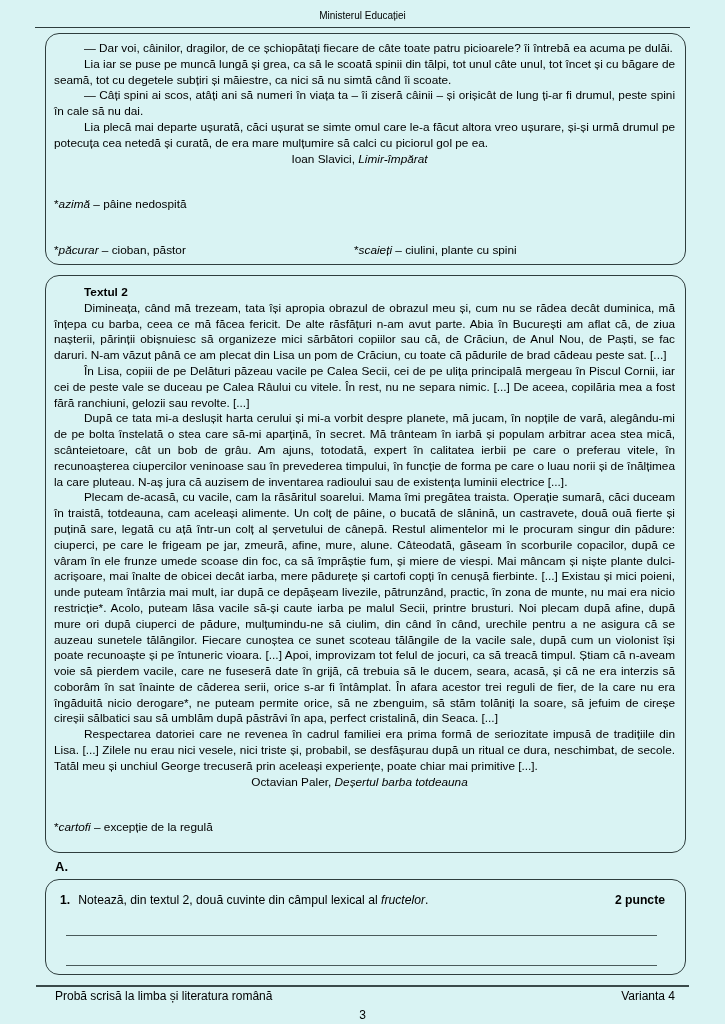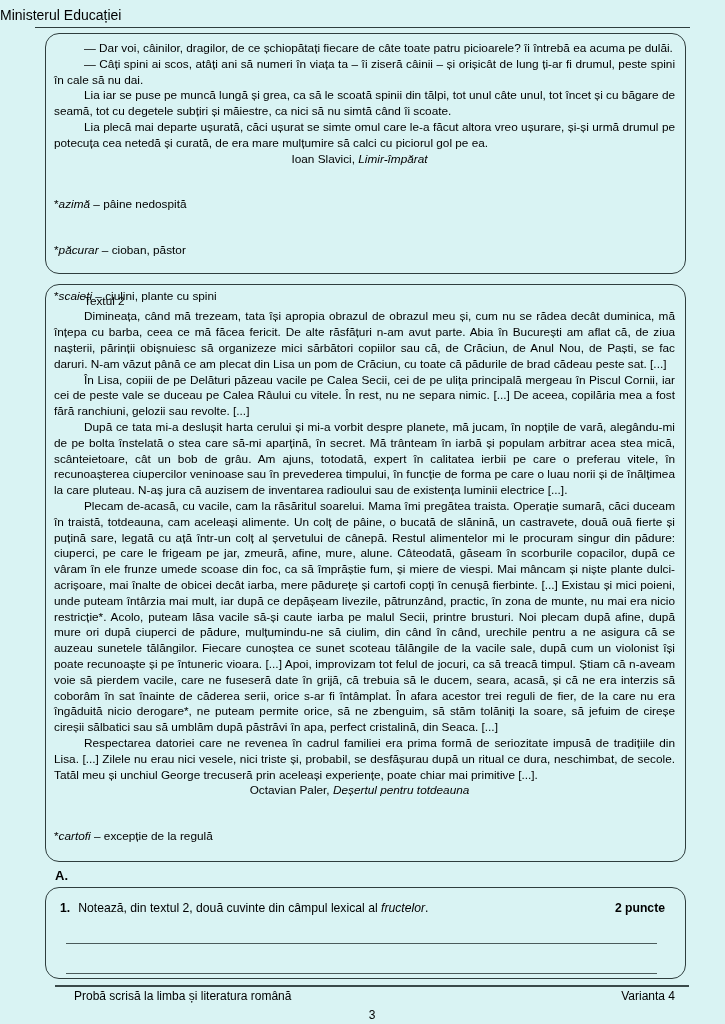"Ministerul Educației" .header { font-size: 14px -> 10px; text-align: left -> center }
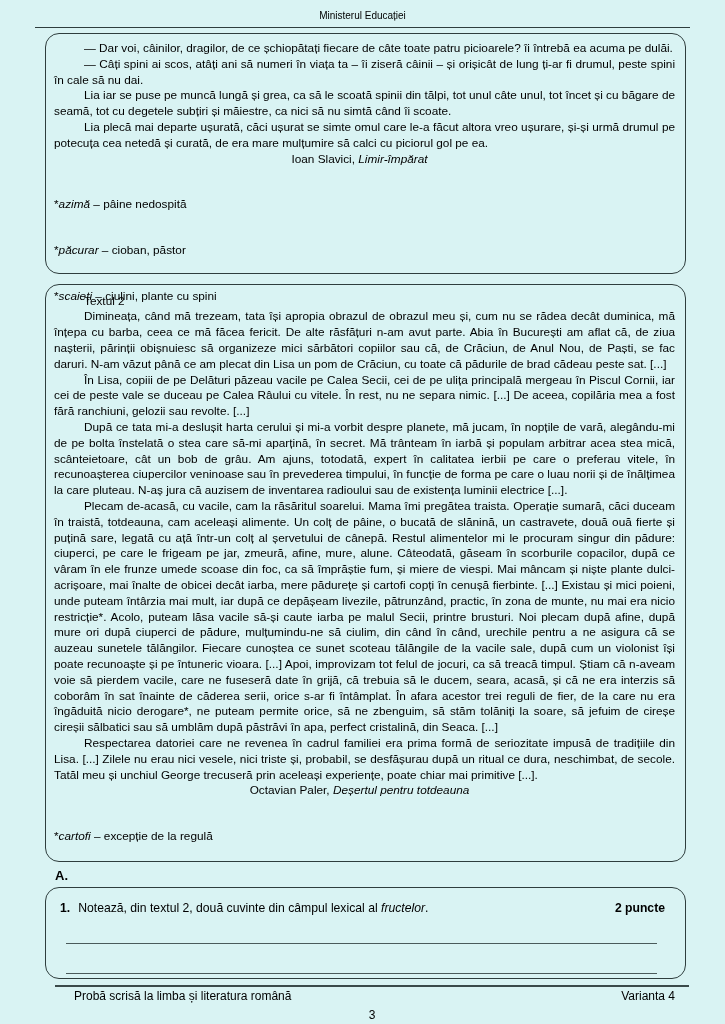"— Câți spini ai scos," p.para { order: before "Lia iar se puse pe" -> after "Lia iar se puse pe" }
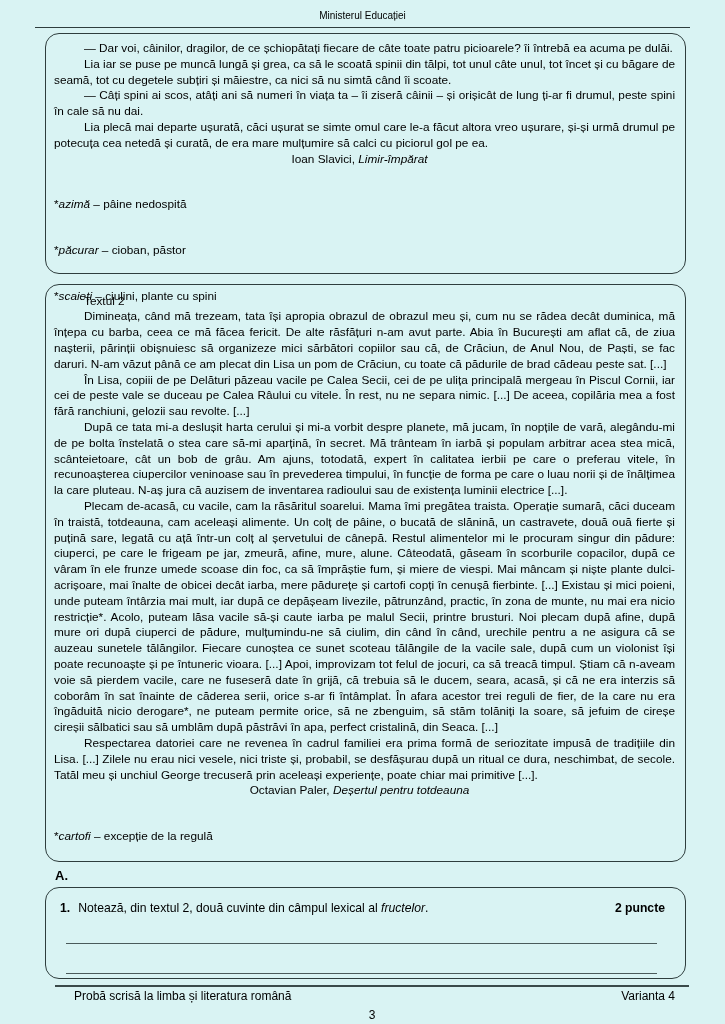"*păcurar – cioban, păstor" .fn-row { flex-direction: column -> none }
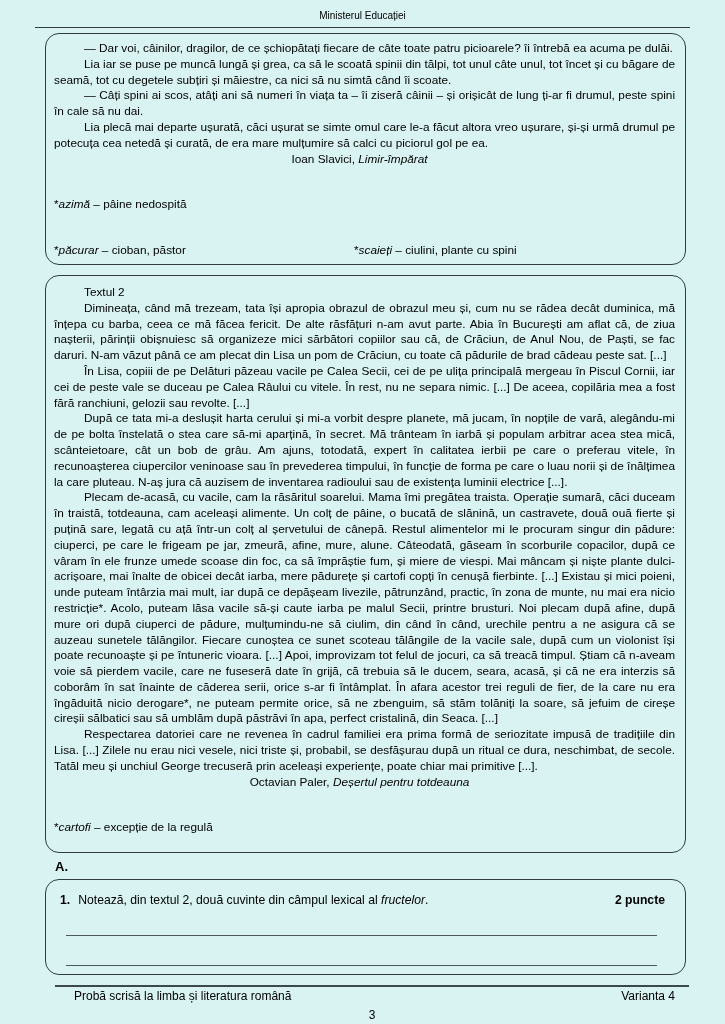"Textul 2" .text-heading { font-weight: normal -> bold }
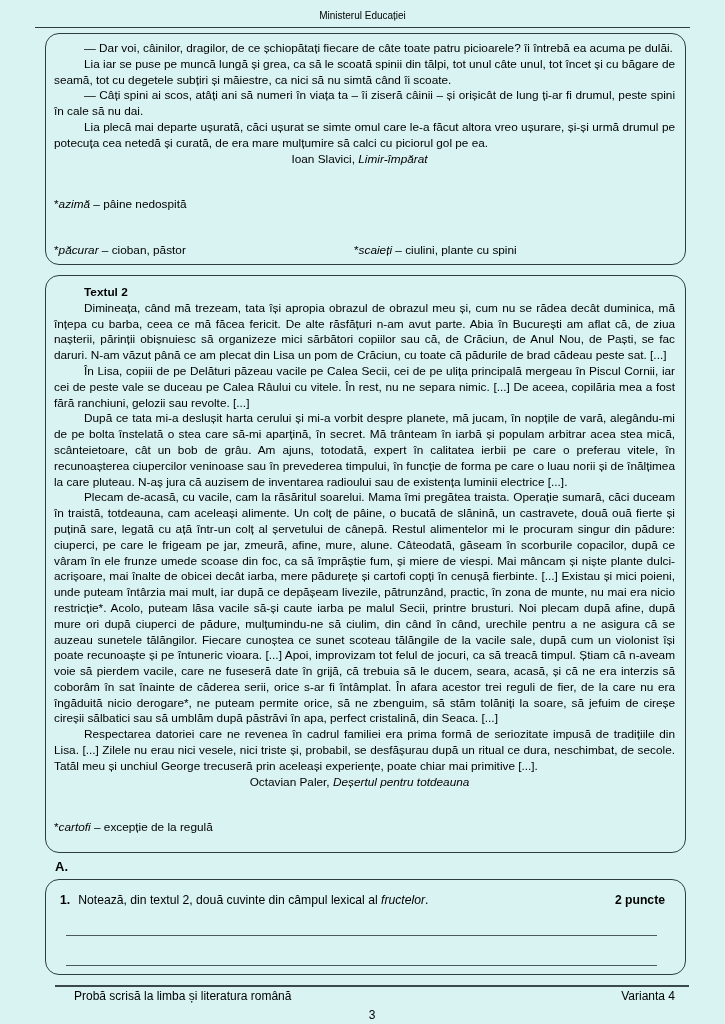"Deșertul pentru totdeauna" i { text: pentru -> barba }
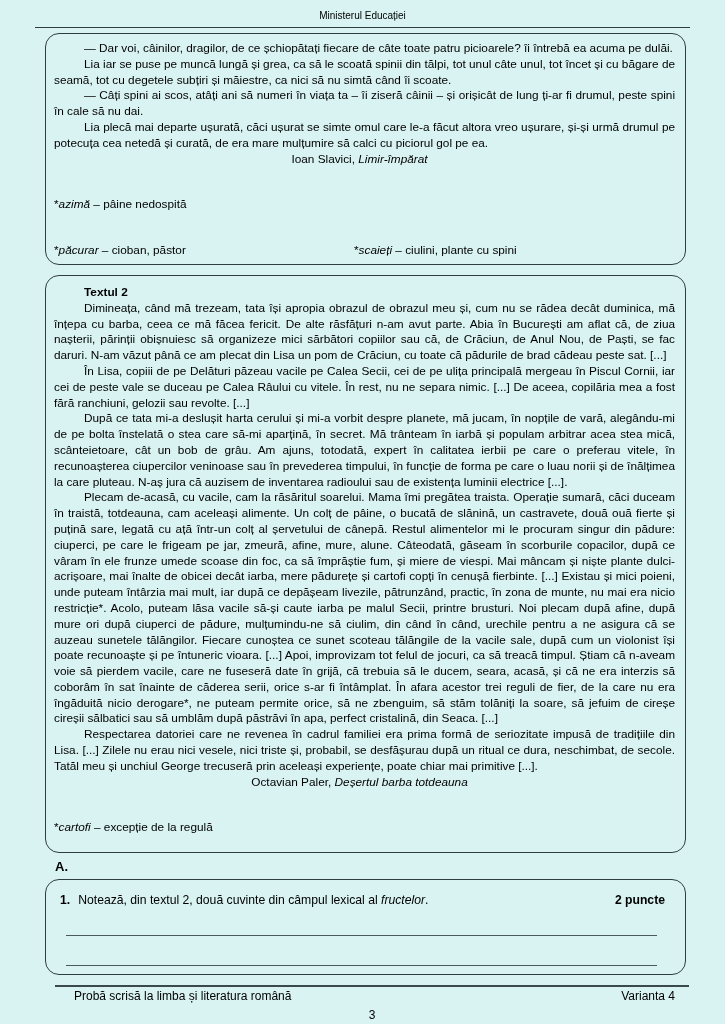"Probă scrisă la limba și" .footer-block { padding-left: 19px -> none }
